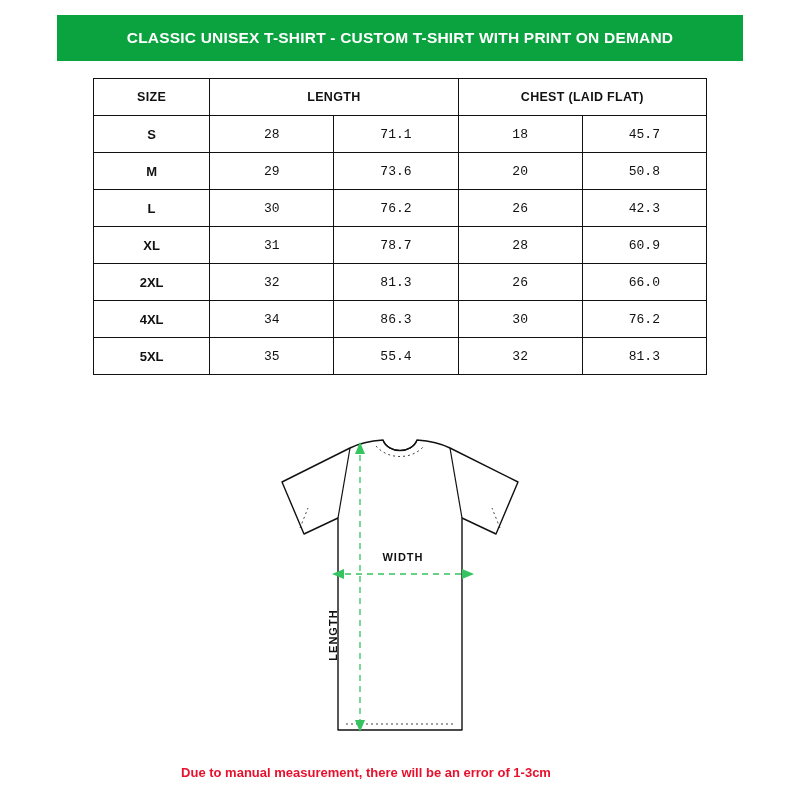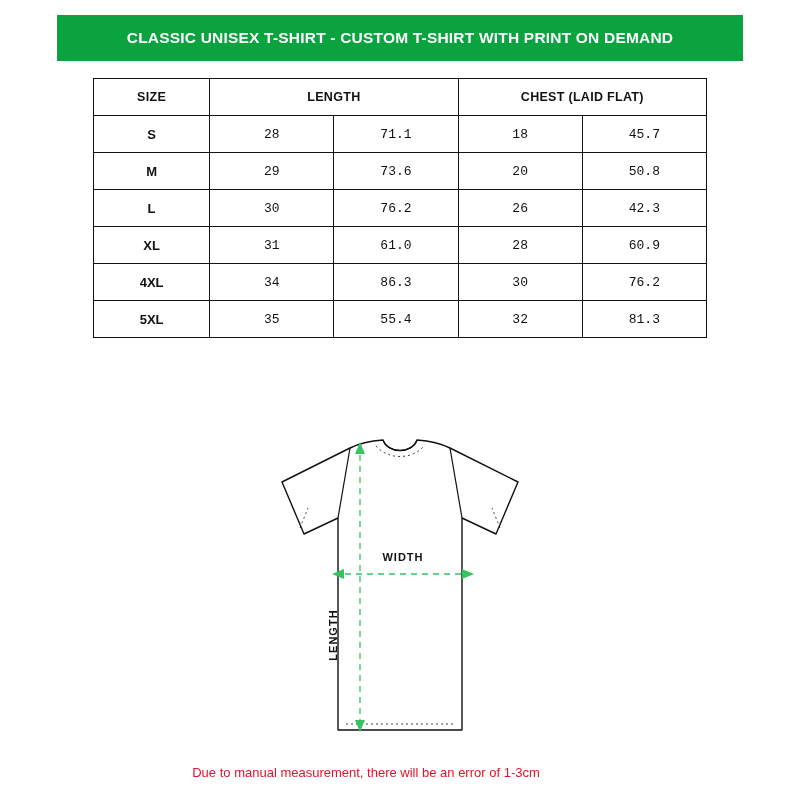"61.0" td.val { text: 61.0 -> 78.7 }
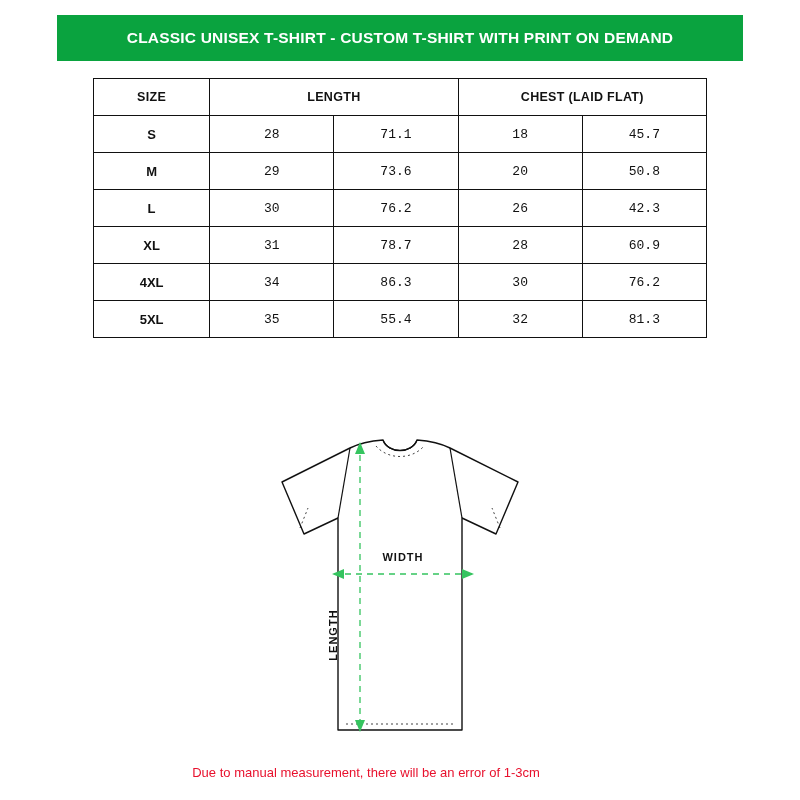"2XL" tr { html: none -> <tr> <td>2XL</td> <td>32</td> <td>81.3</td> <td>26</td> <td>66.0</td> </tr> }
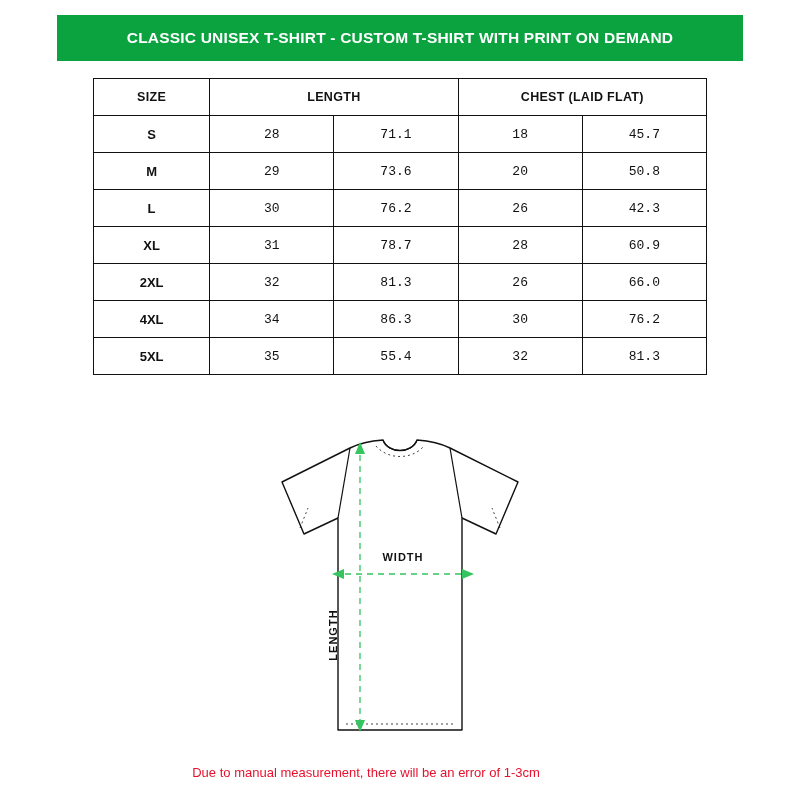"Due to manual measurement, there" .footer-note { font-weight: normal -> bold }
